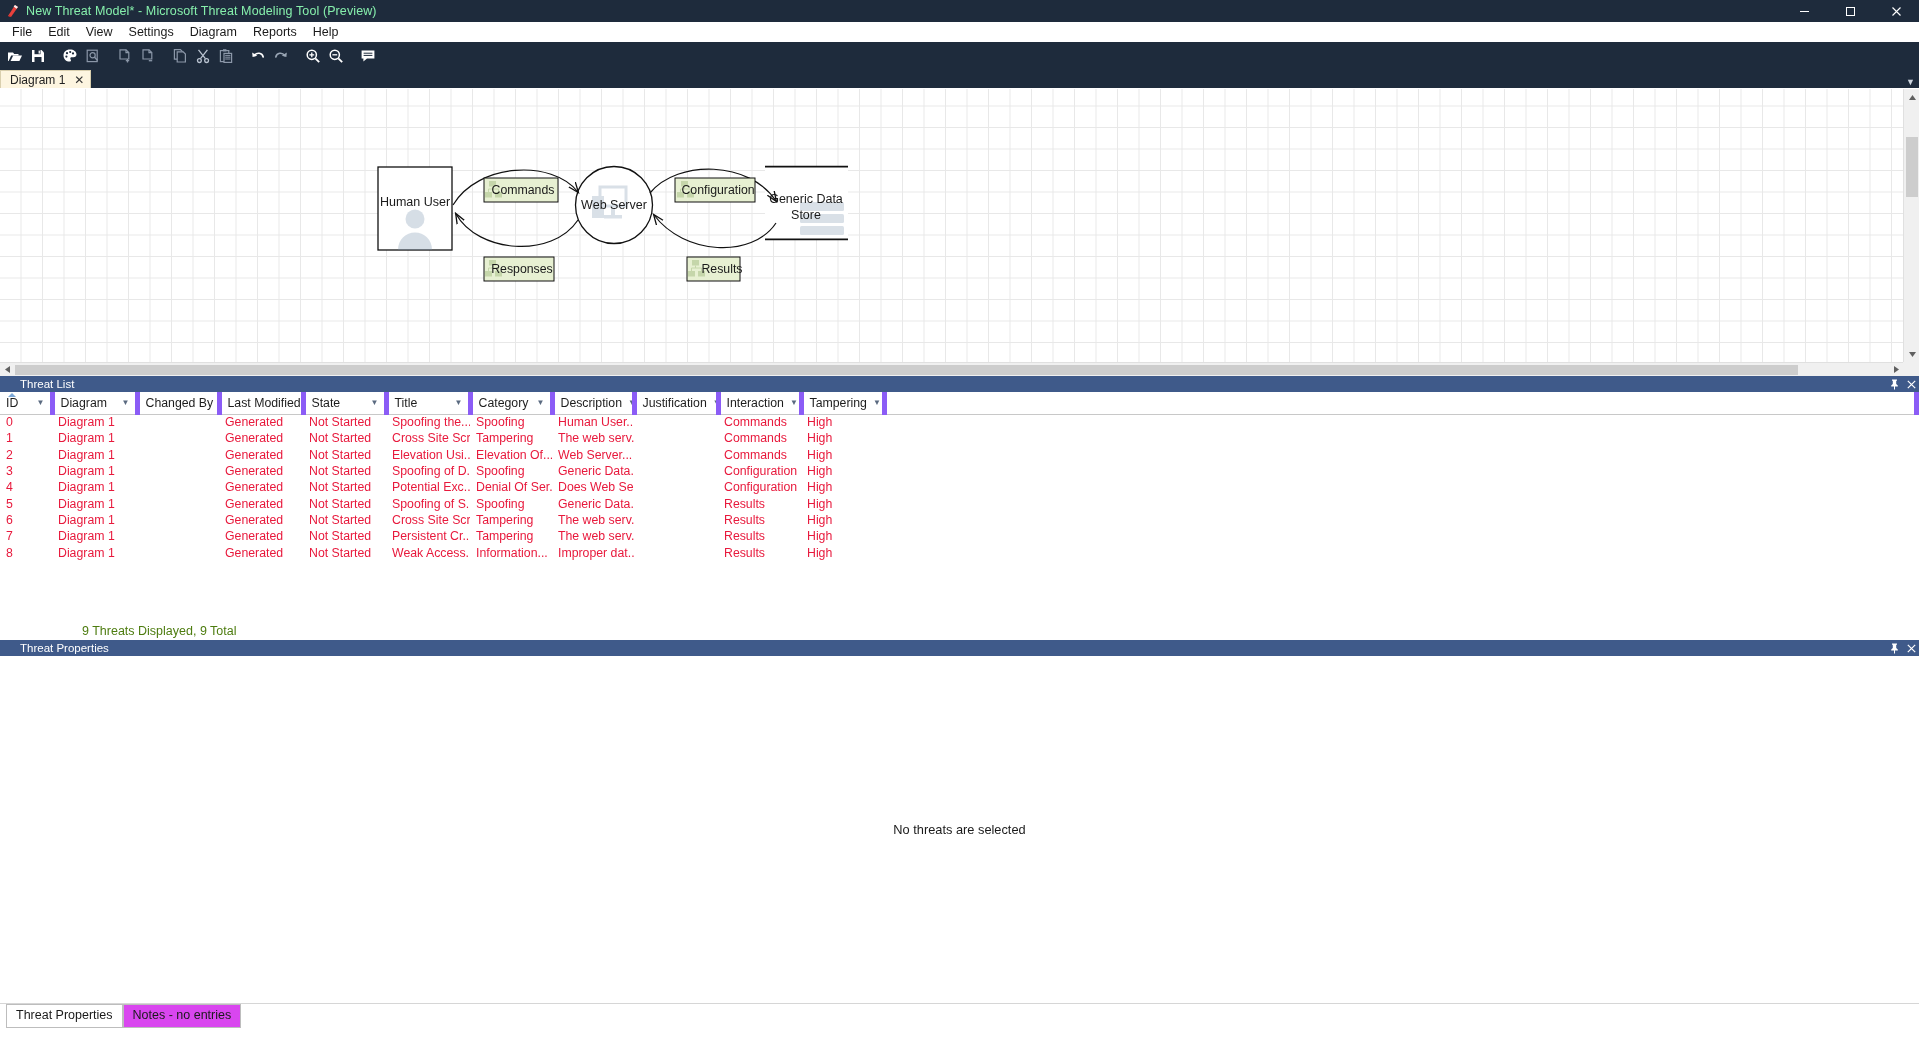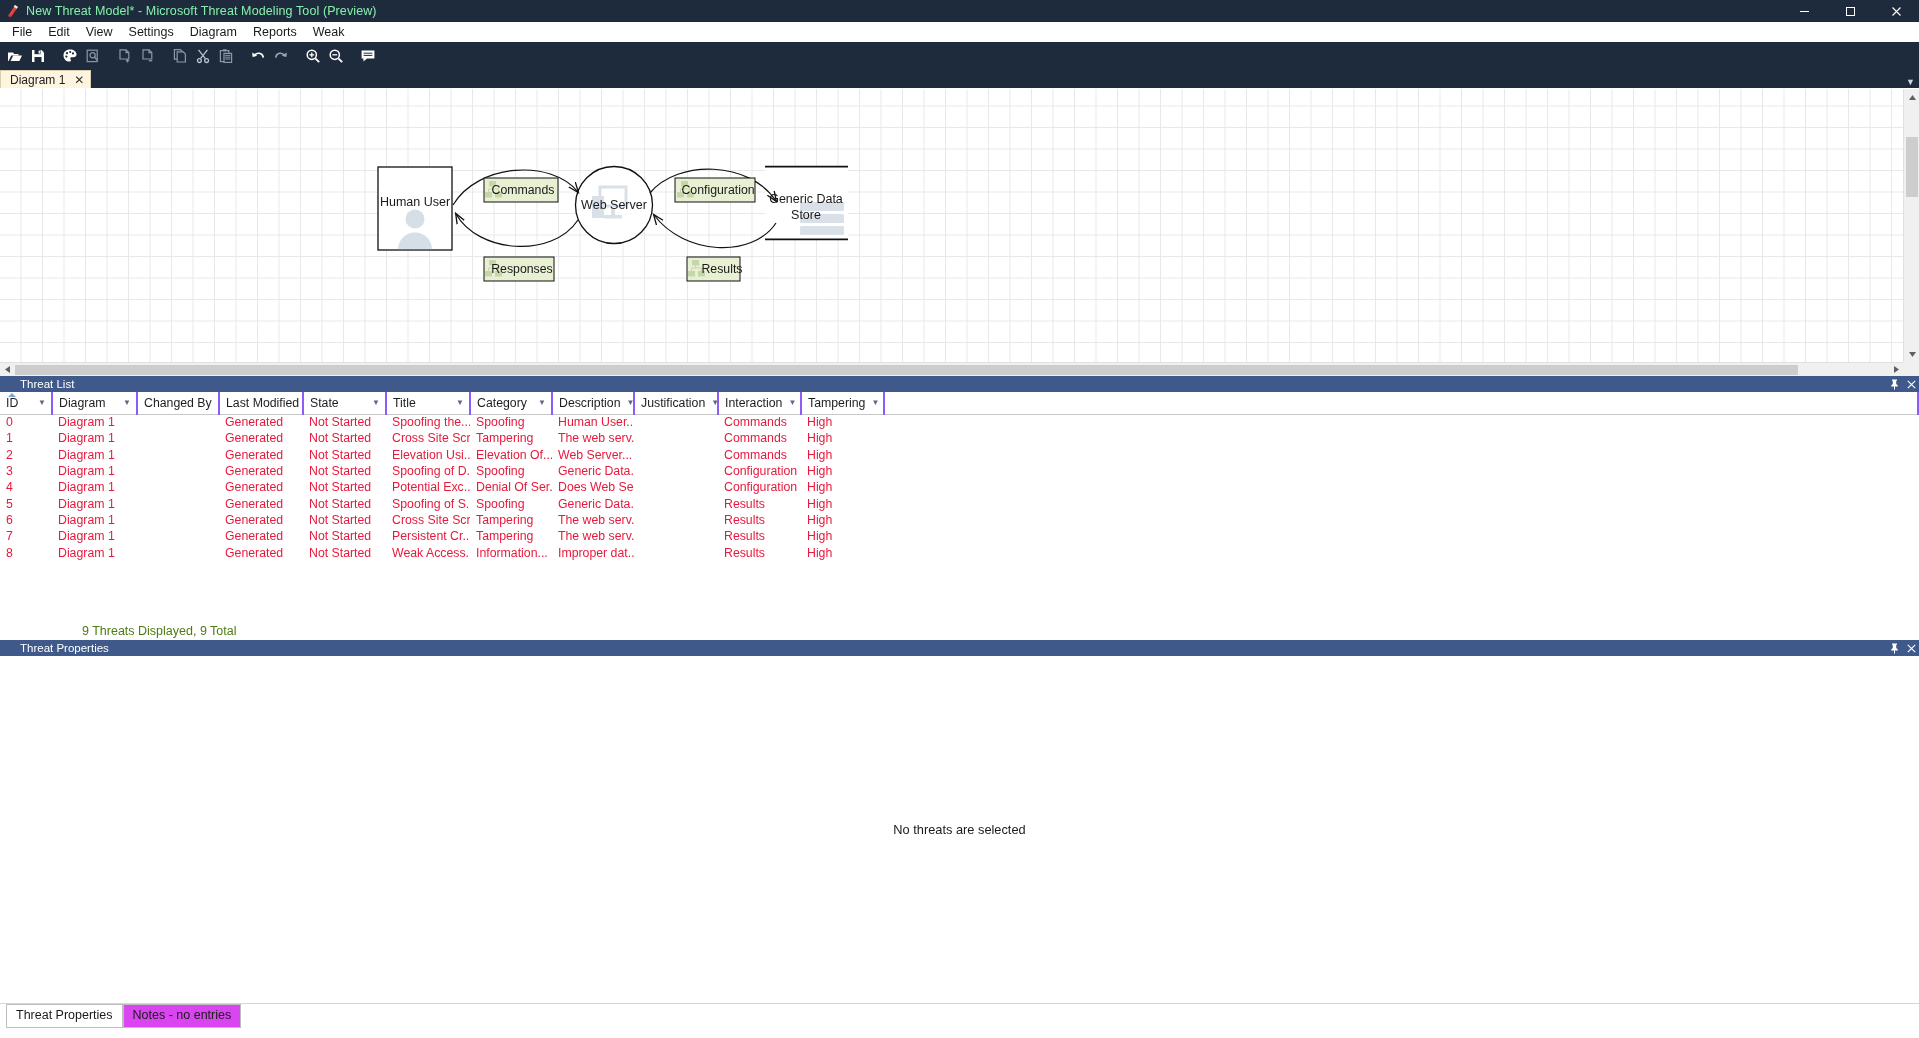"Weak" div.menu-item { text: Weak -> Help }
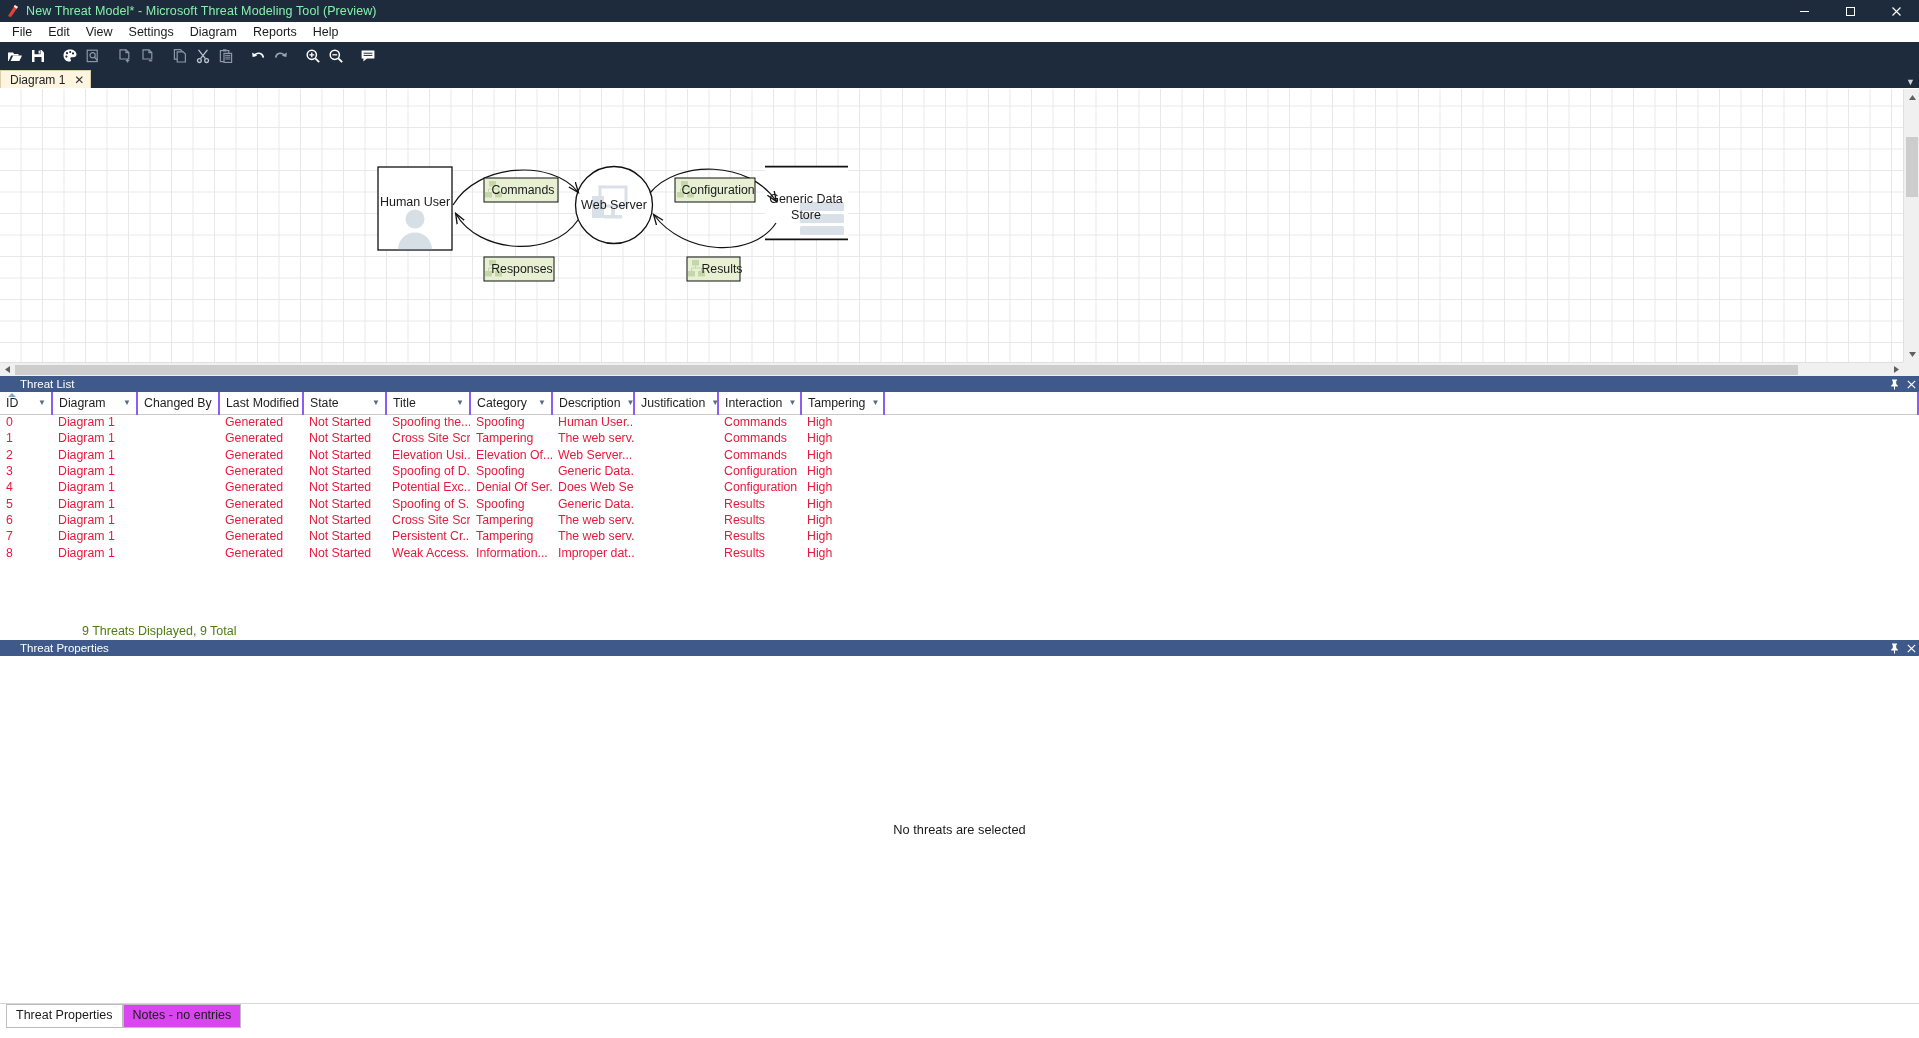"ID" .tl-head th { border-right: 2px solid #8b5cf6 -> 5px solid #8b5cf6 }
